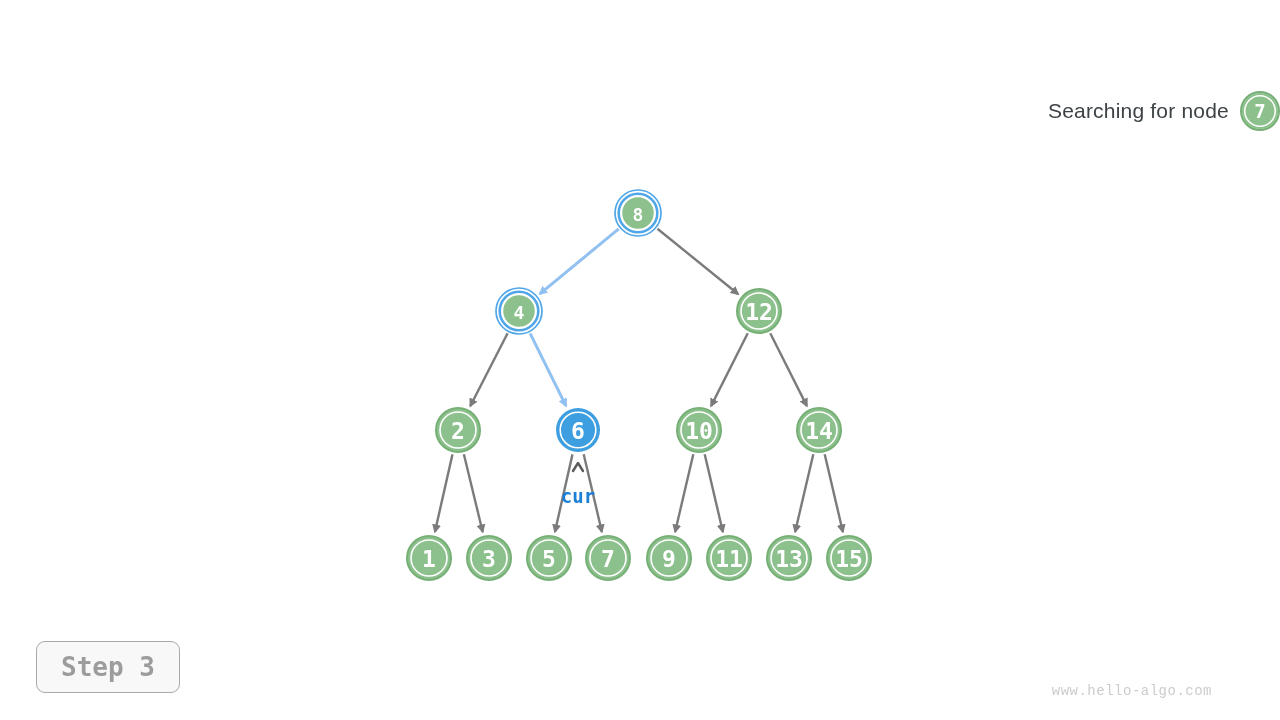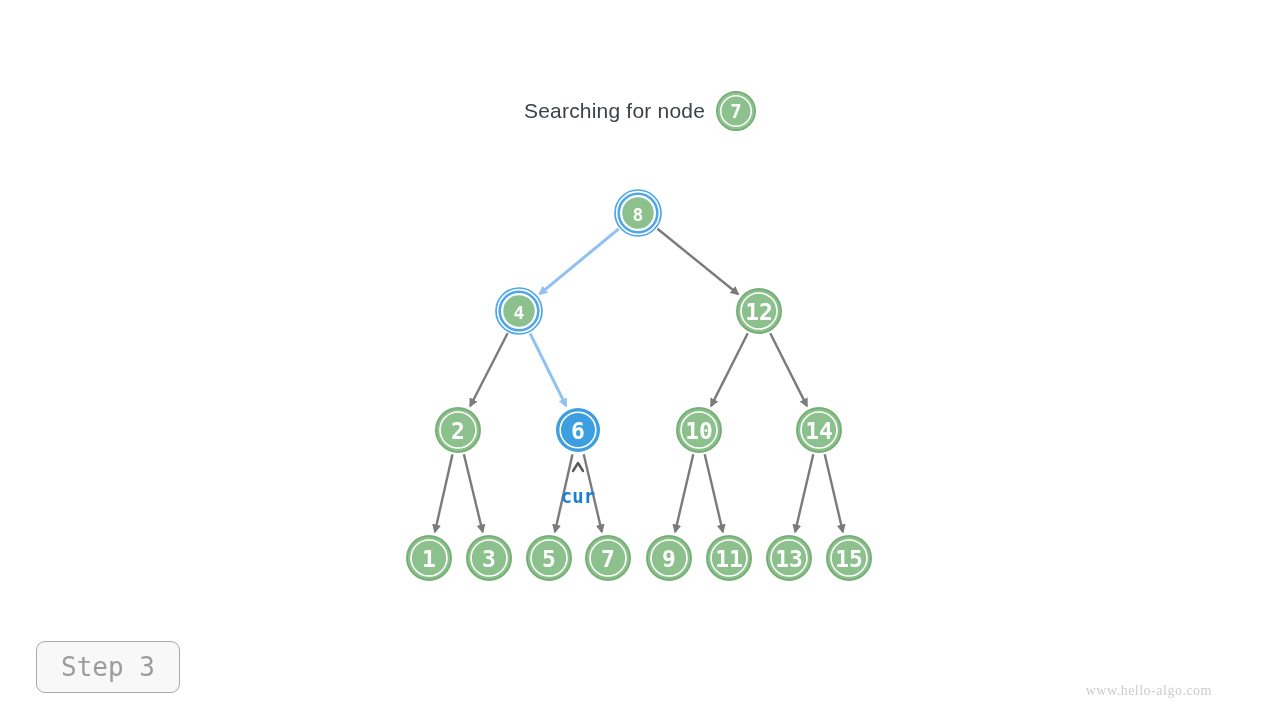"Searching for node" .title-row { justify-content: center -> flex-end }
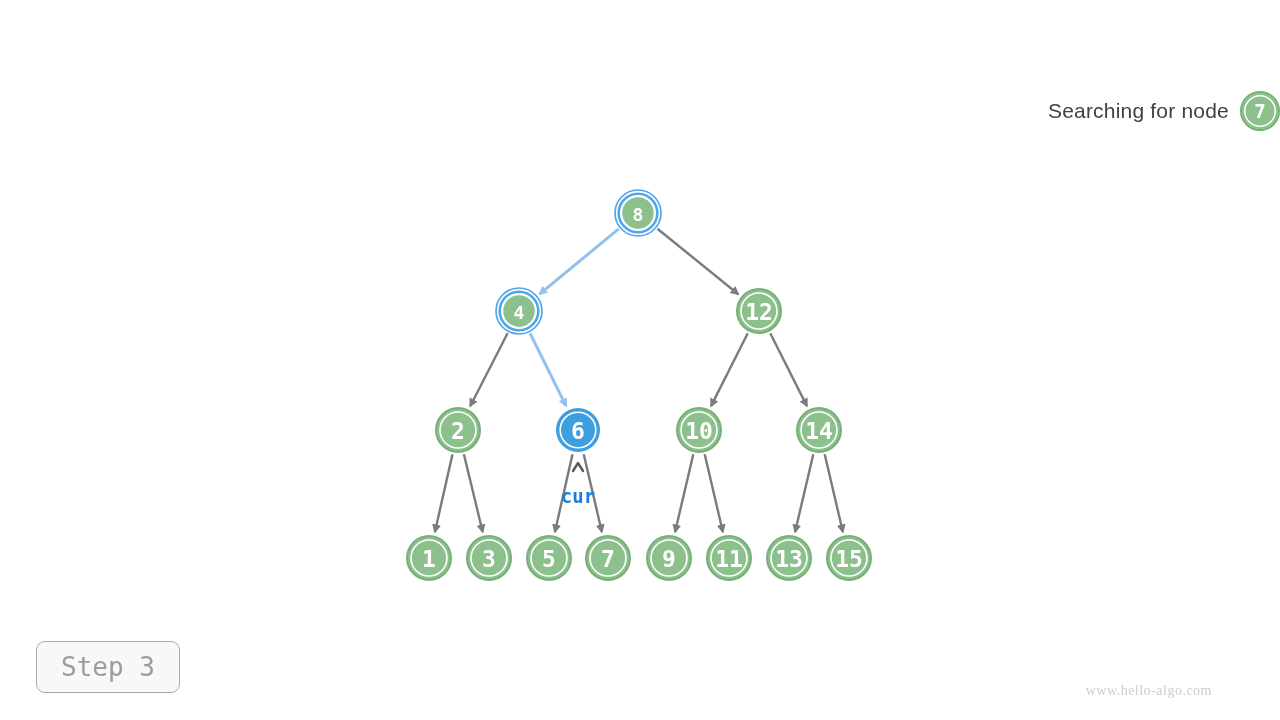"Step 3" .step-box { font-weight: normal -> bold }
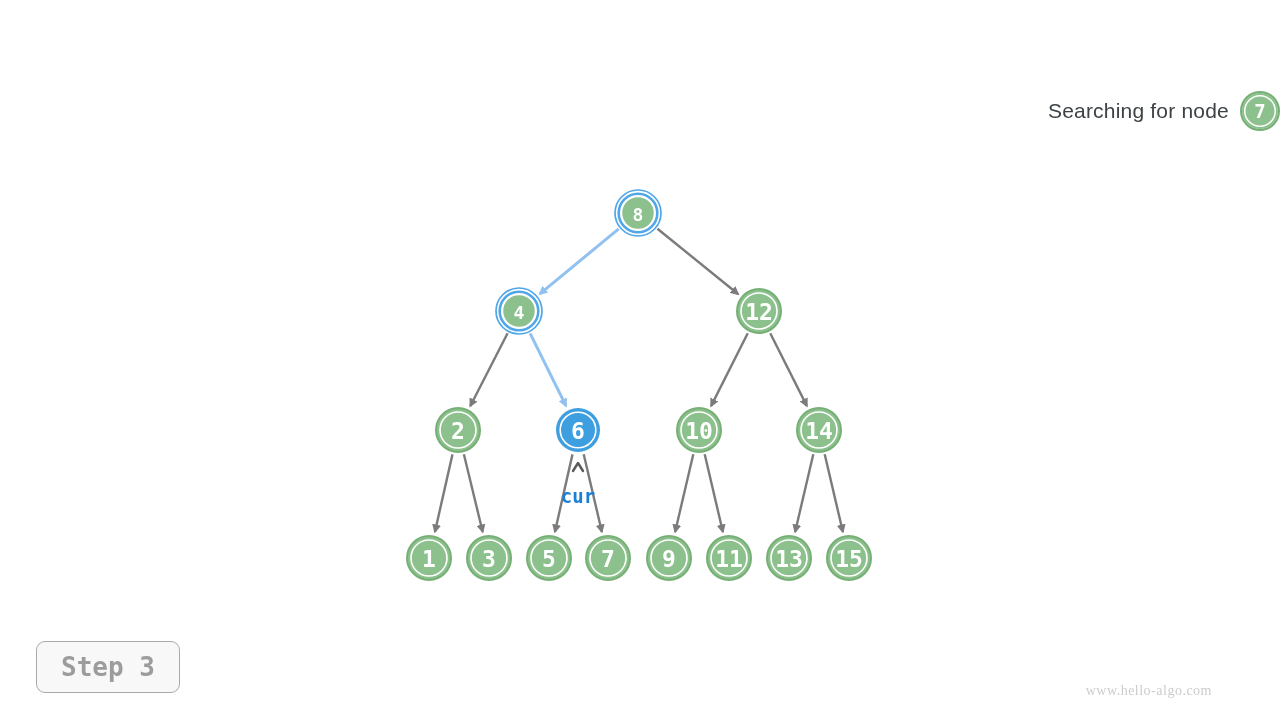"www.hello-algo.com" .watermark { font-family: Liberation Serif, serif -> Liberation Mono, monospace }
